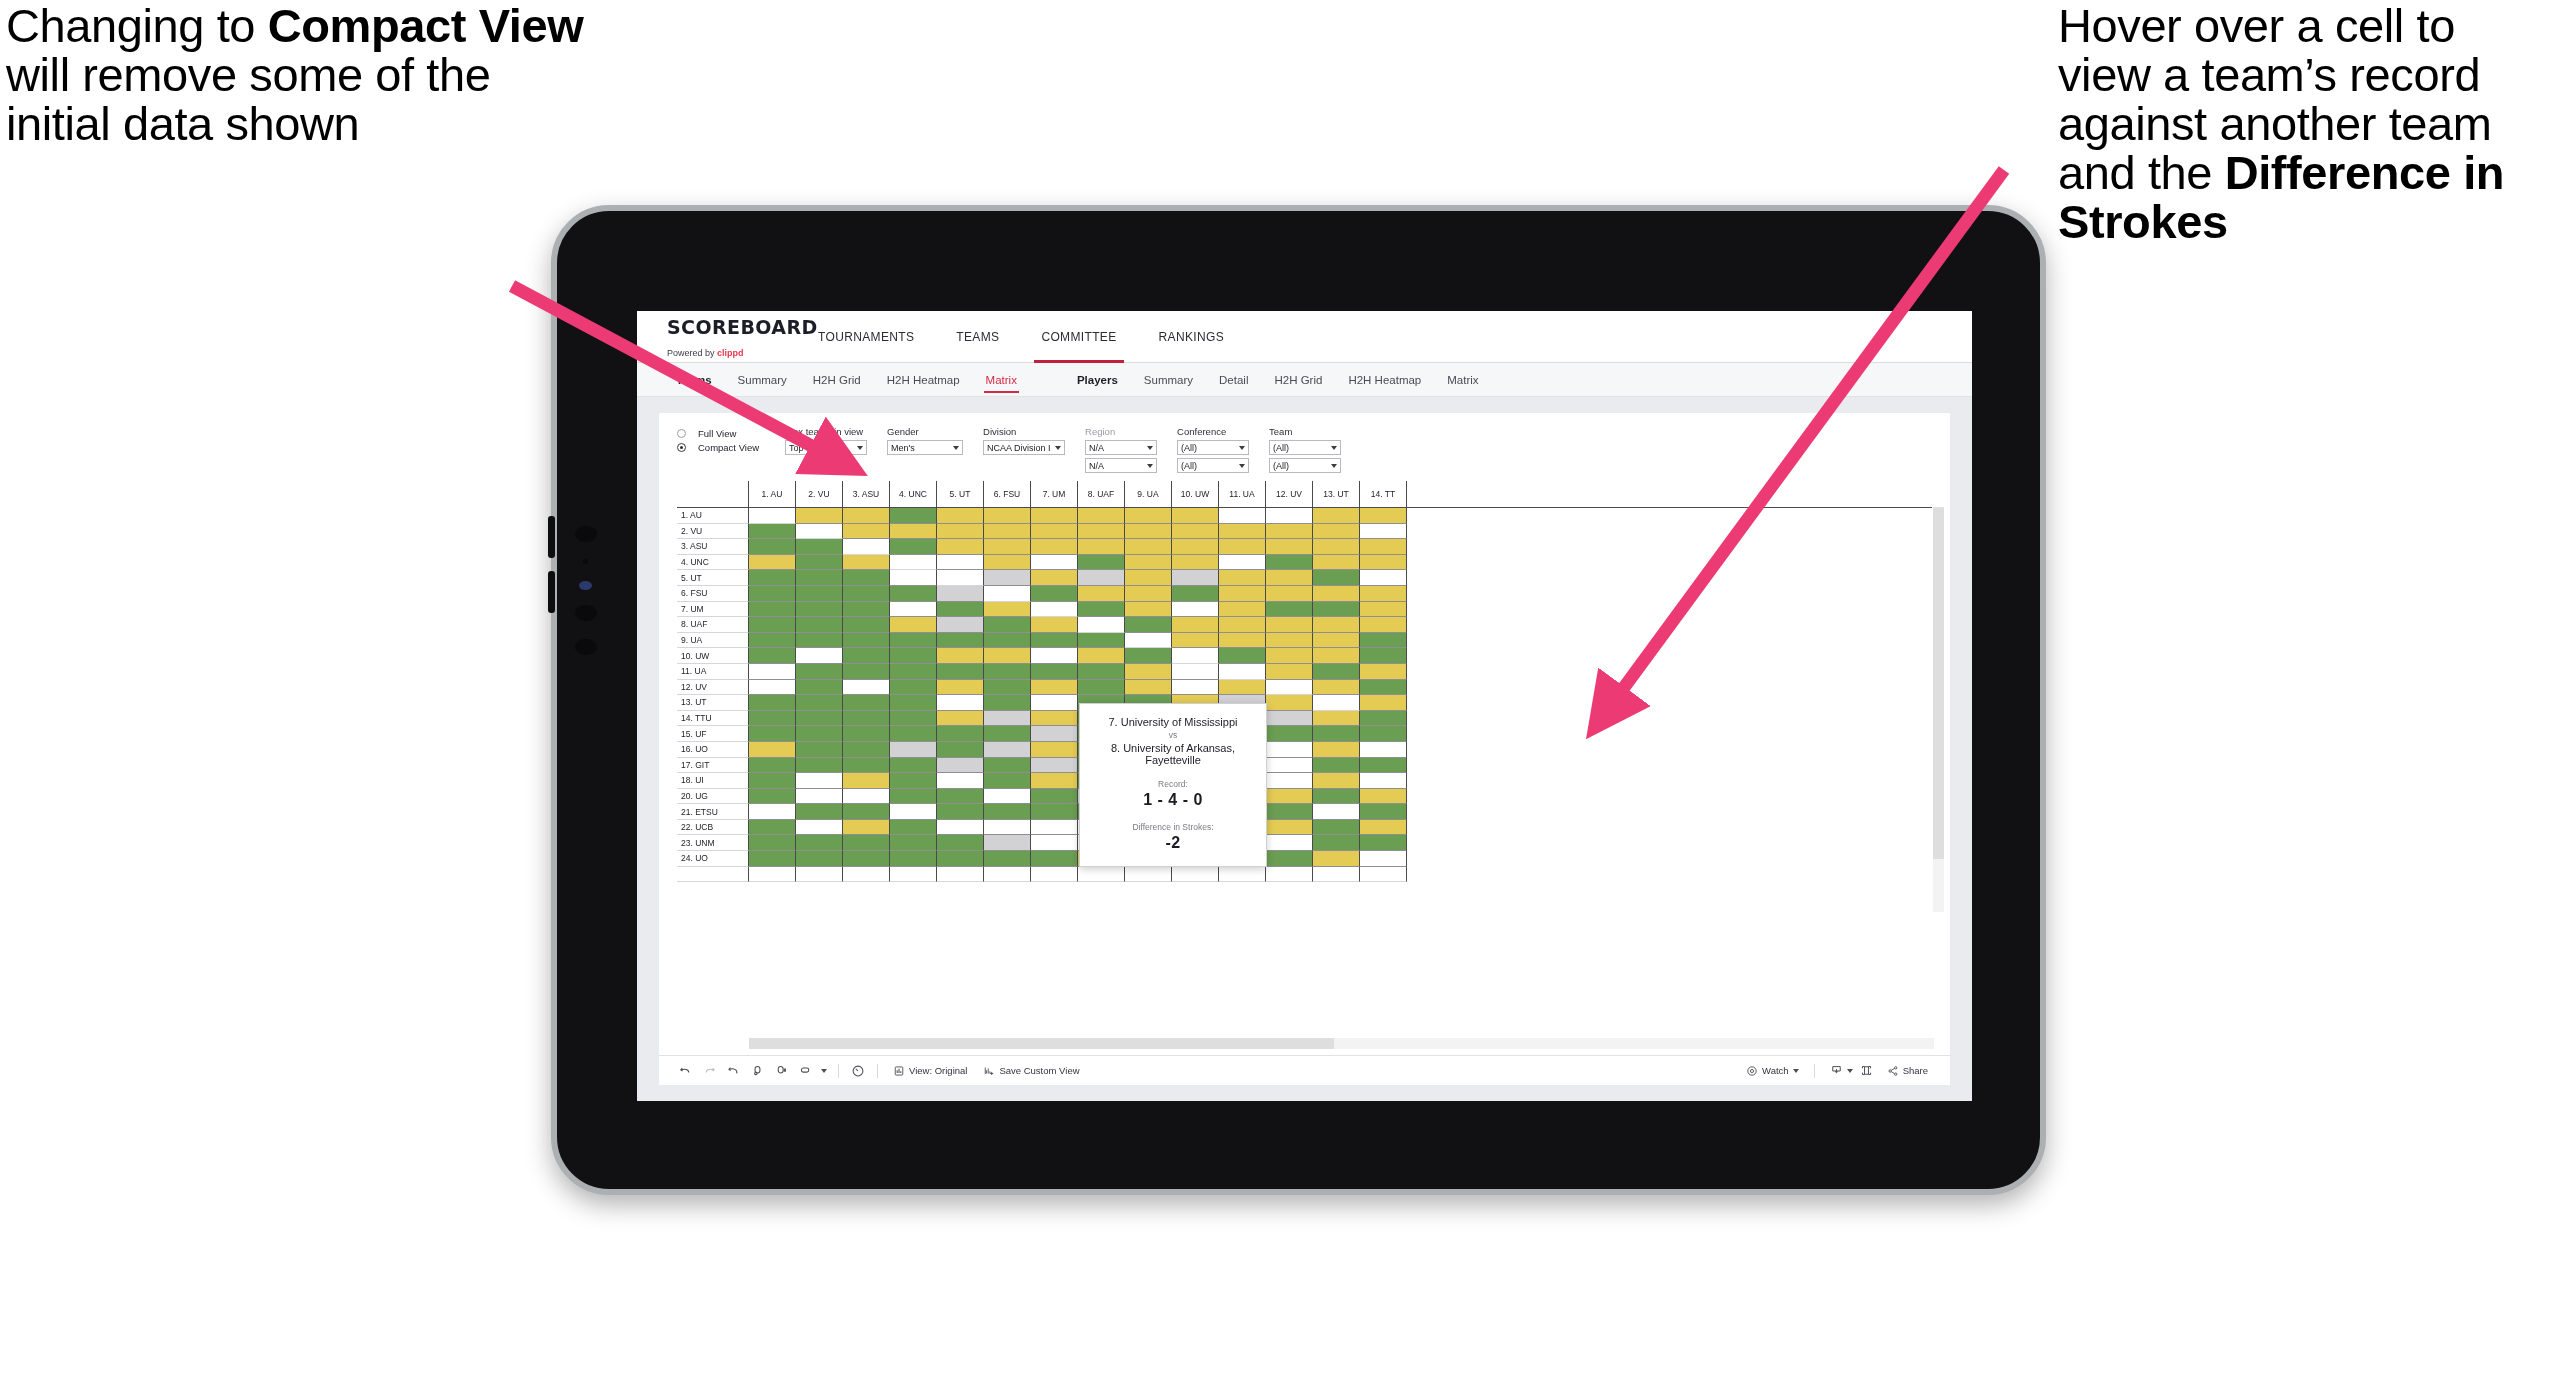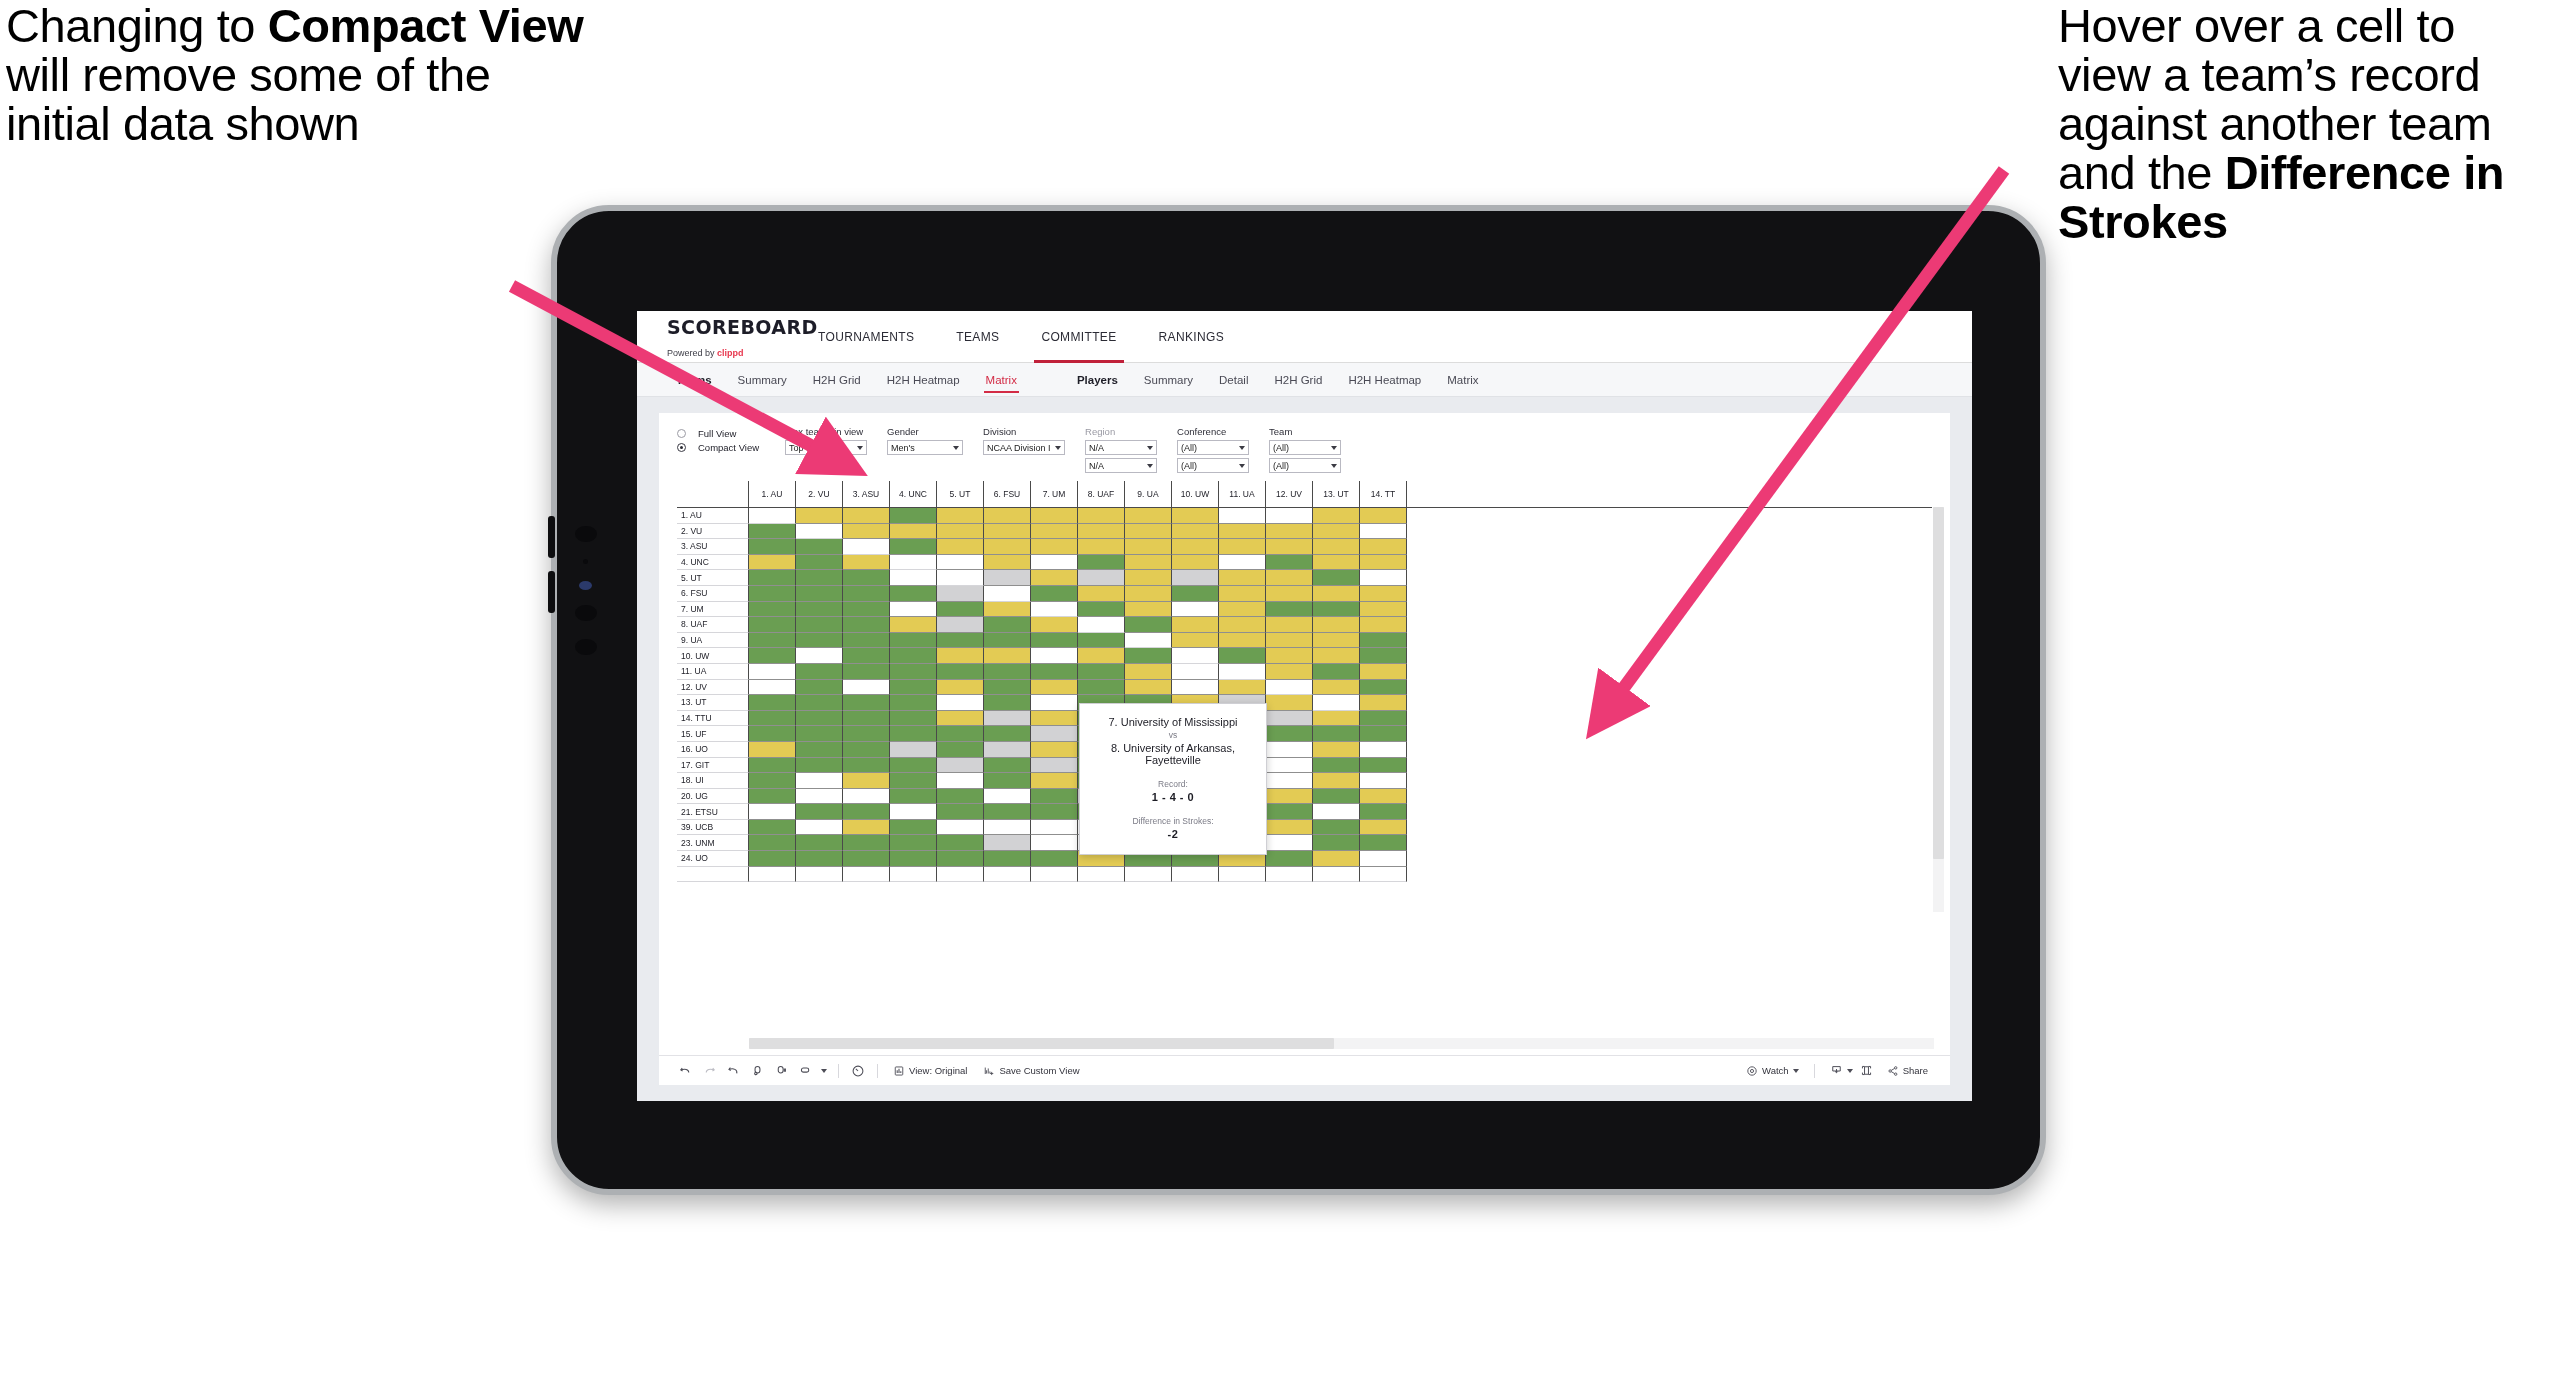"1 - 4 - 0" .tt-val { font-size: 11px -> 16px }
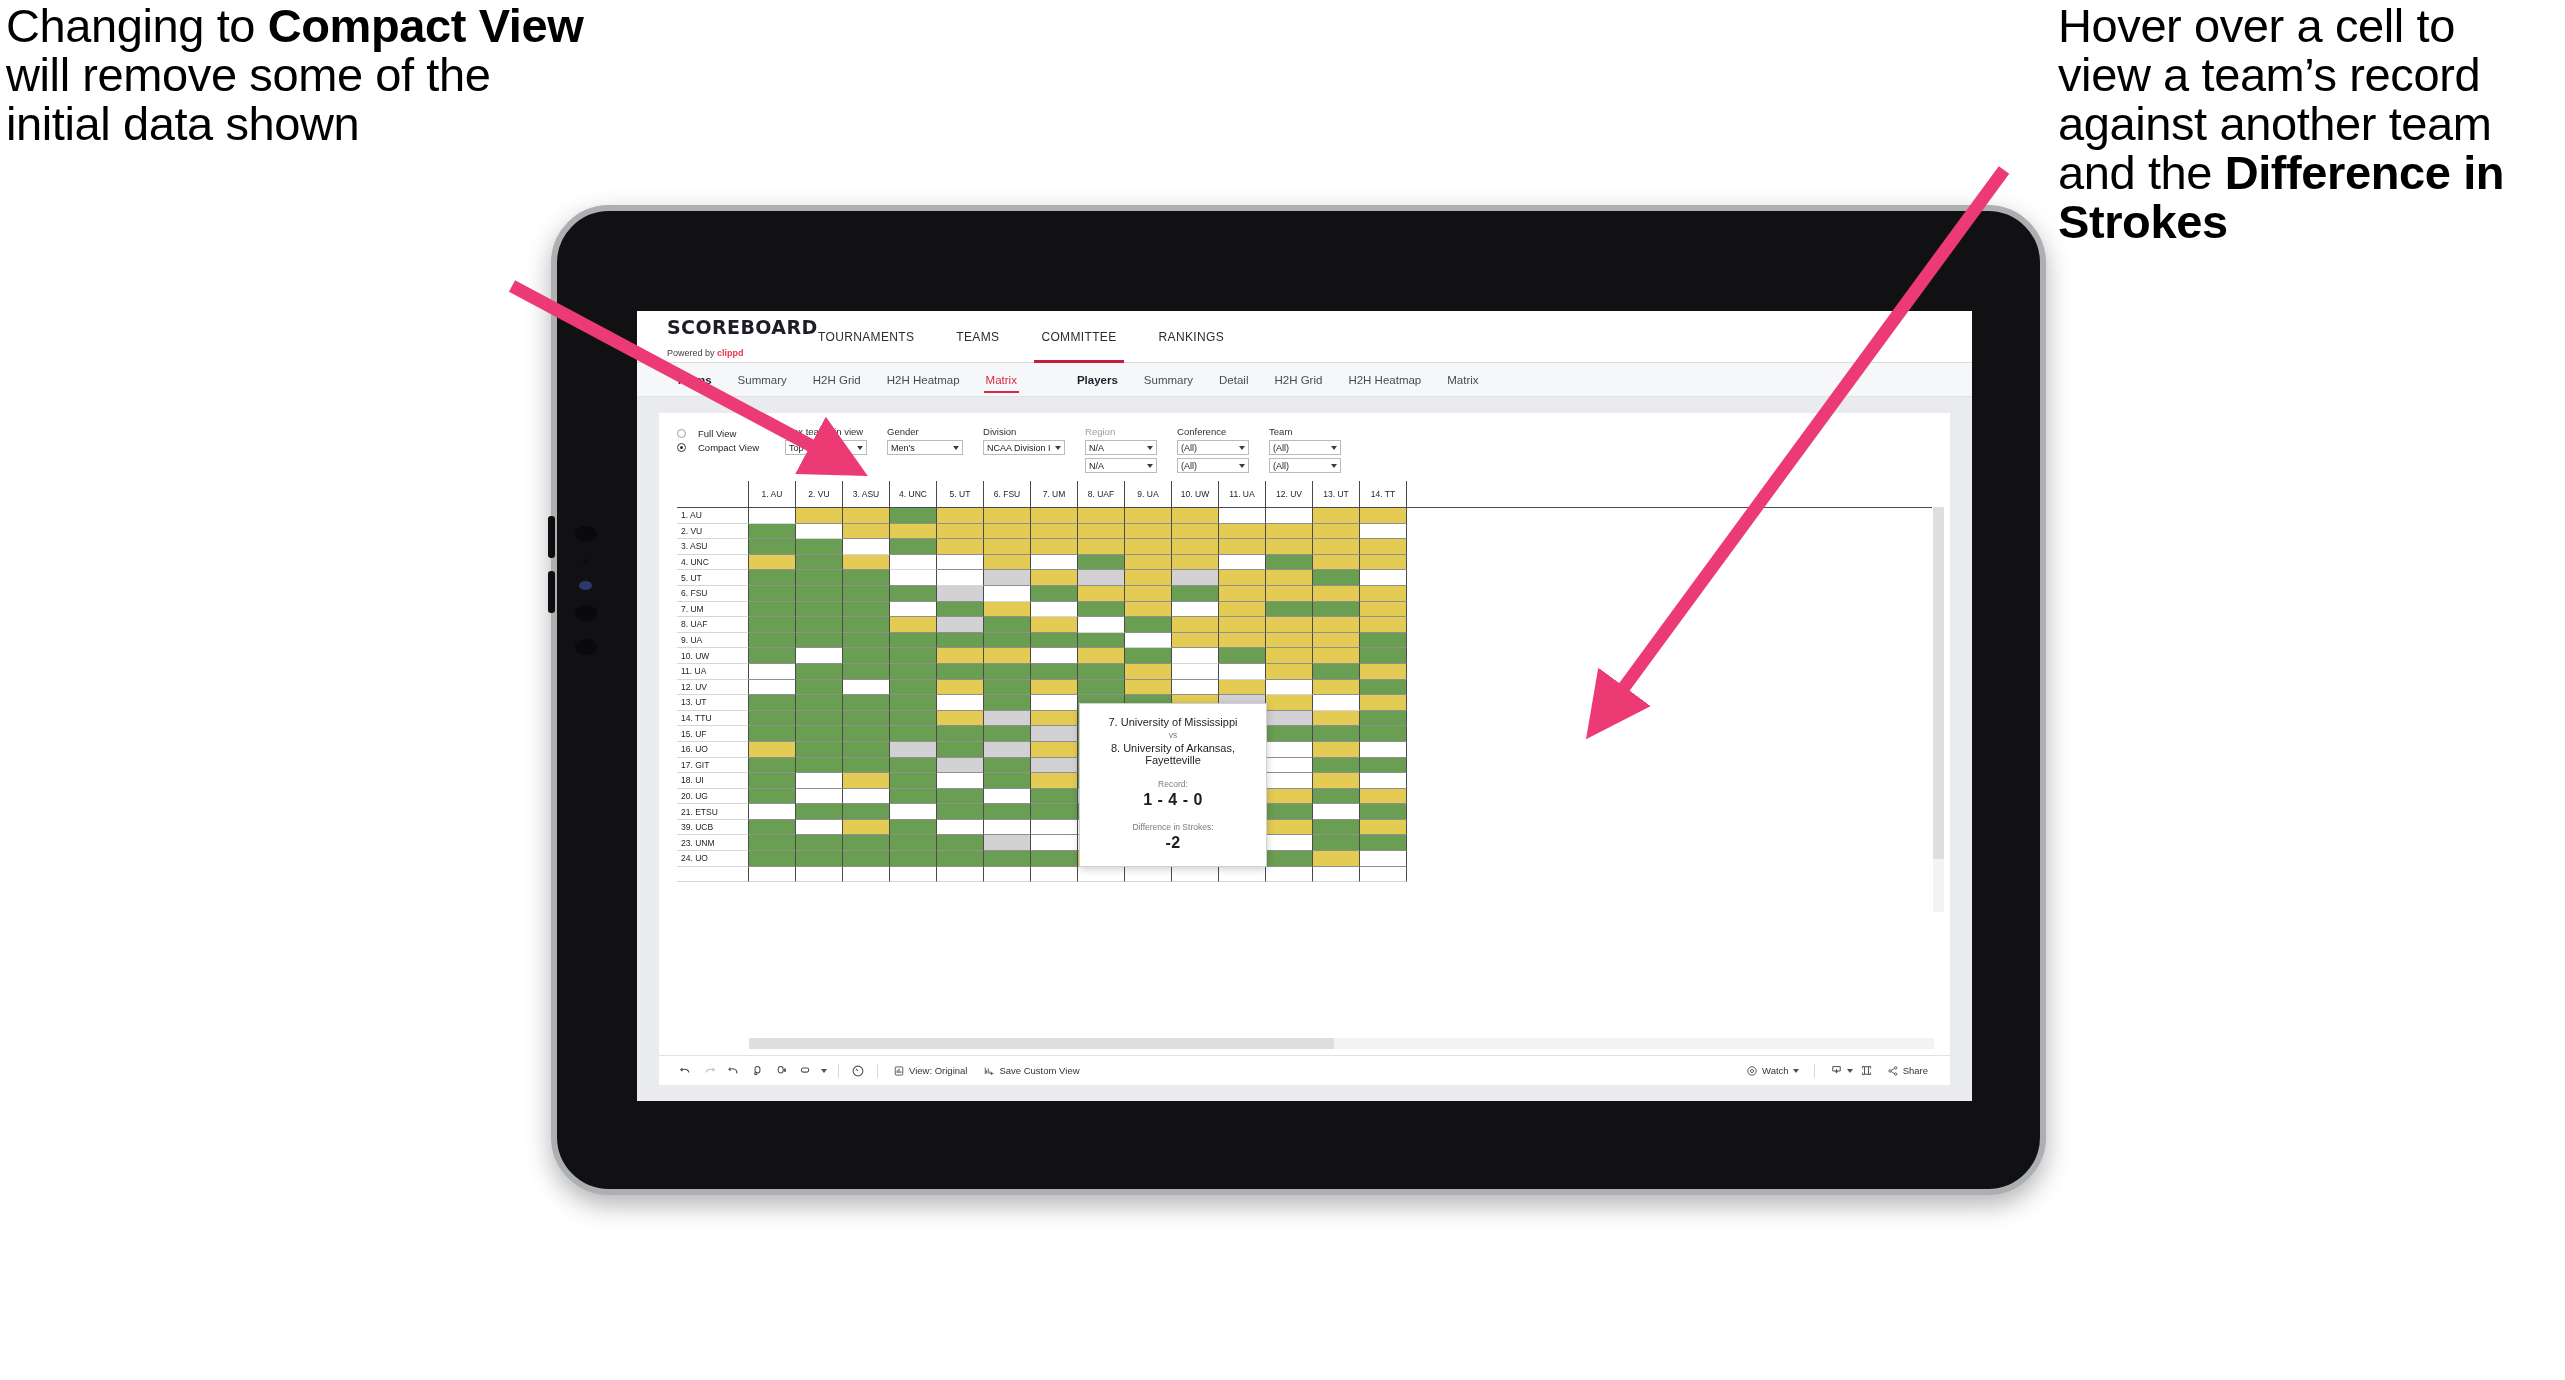"39. UCB" div.m-rhead { text: 39 -> 22 }
